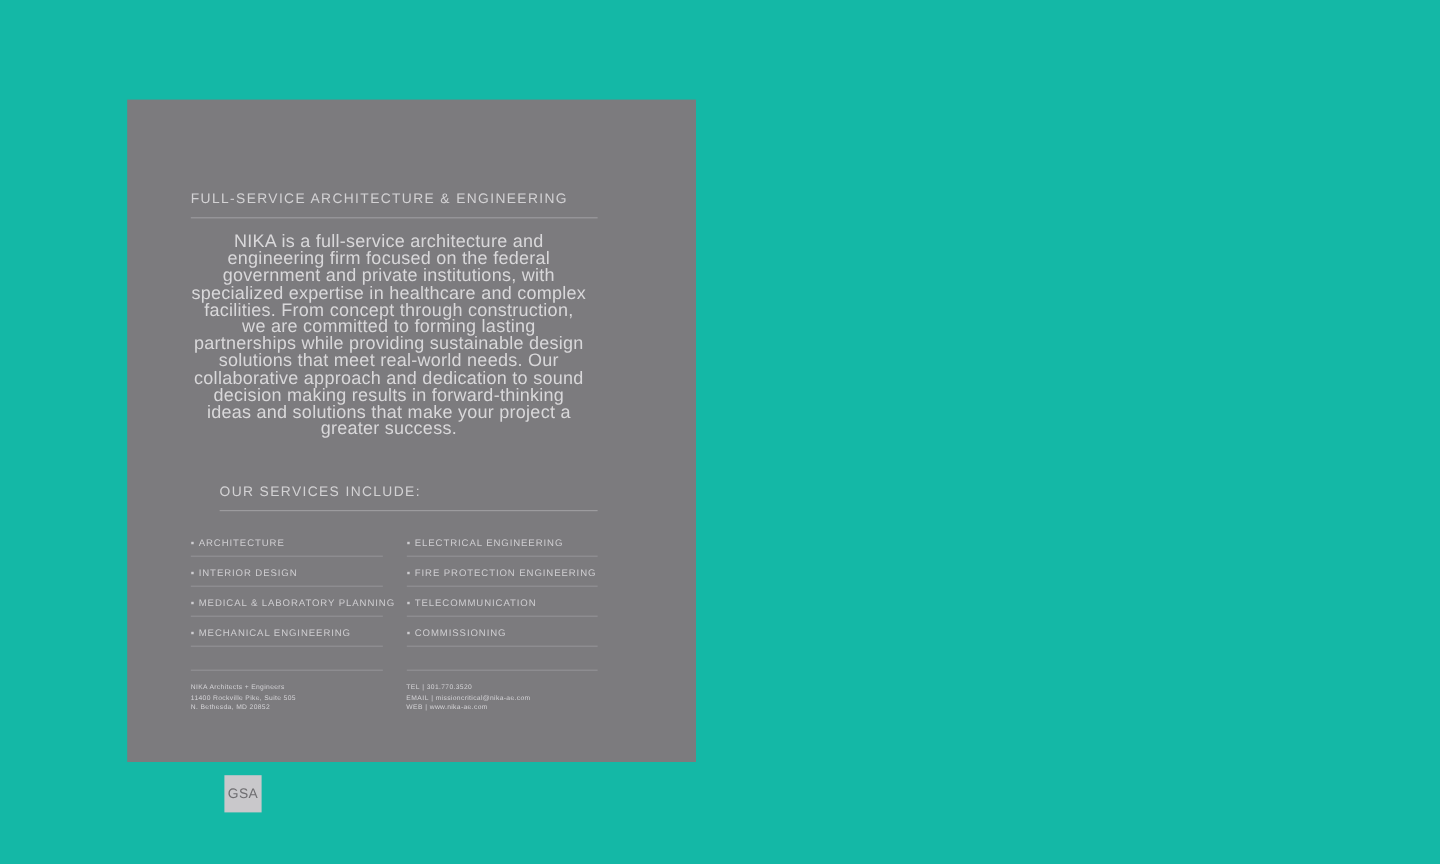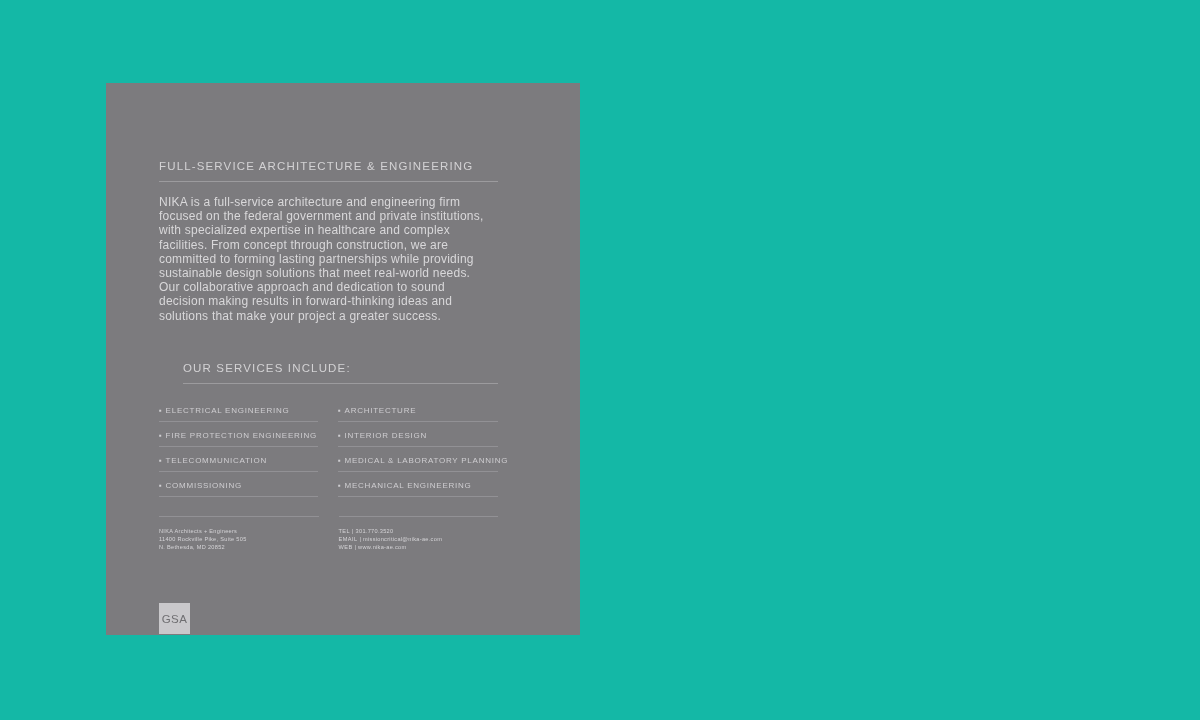"NIKA is a full-service architecture" .intro-paragraph { font-size: 12px -> 15px; text-align: none -> center }
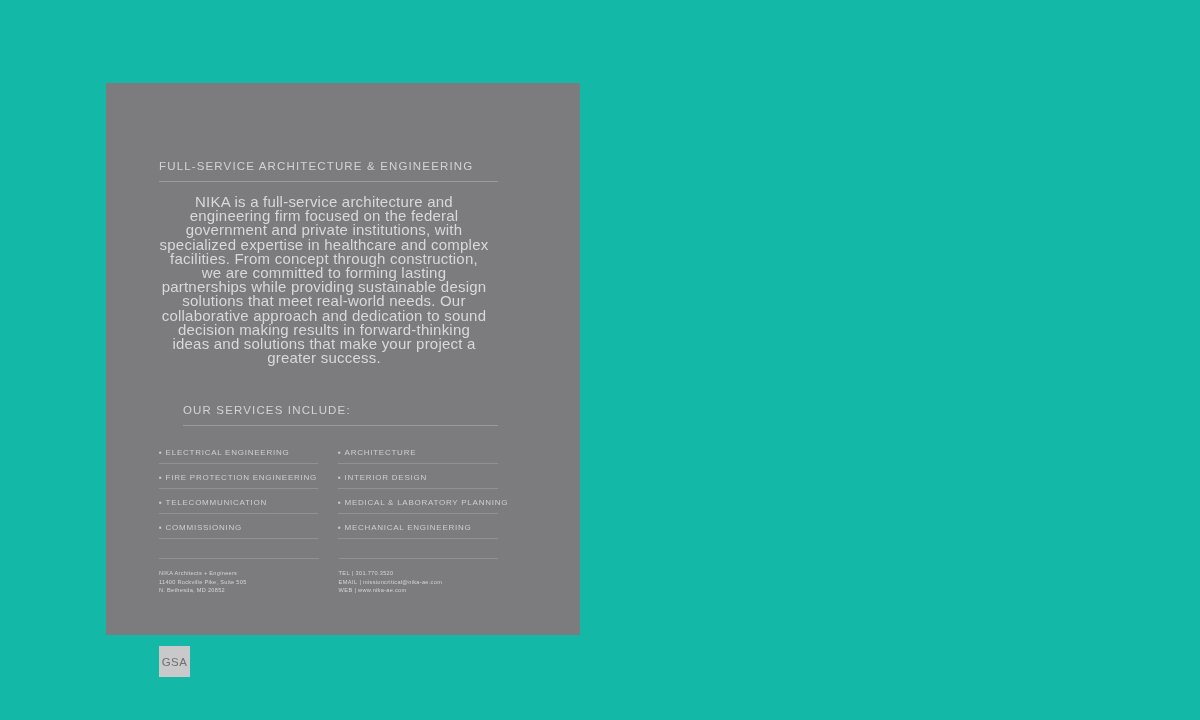"▪ ELECTRICAL ENGINEERING" div.services-col { order: before "▪ ARCHITECTURE" -> after "▪ ARCHITECTURE" }
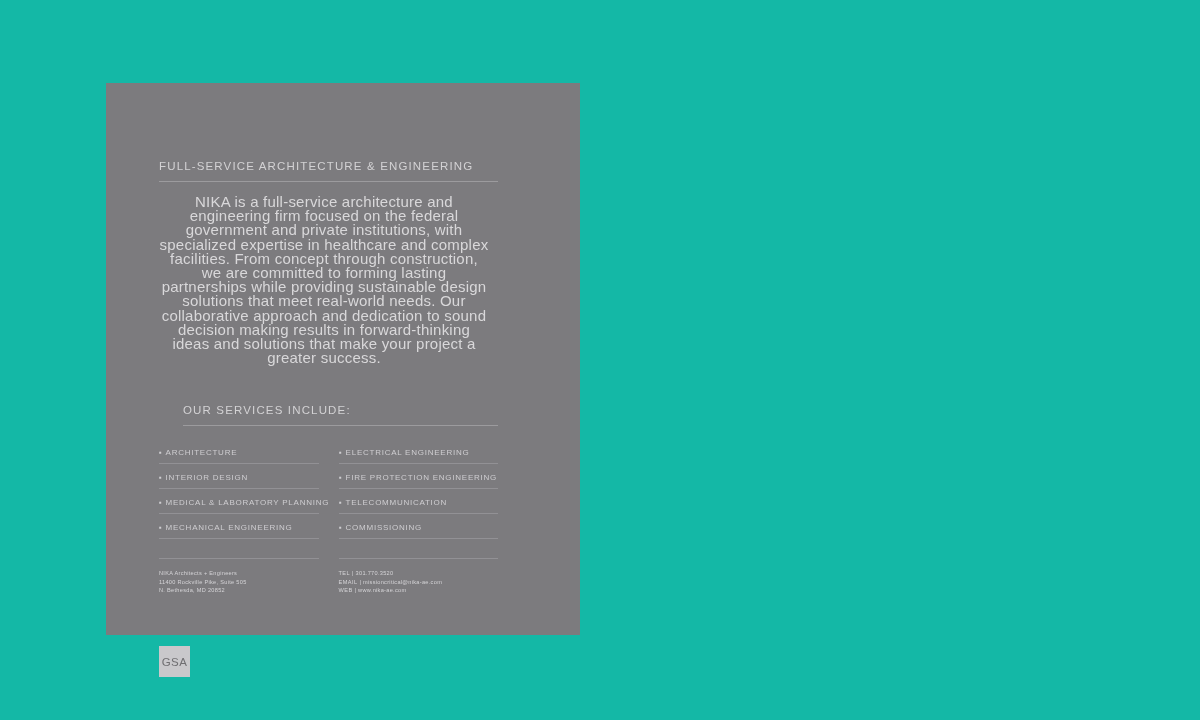"GSA" .gsa-logo { margin-left: none -> 28px }
